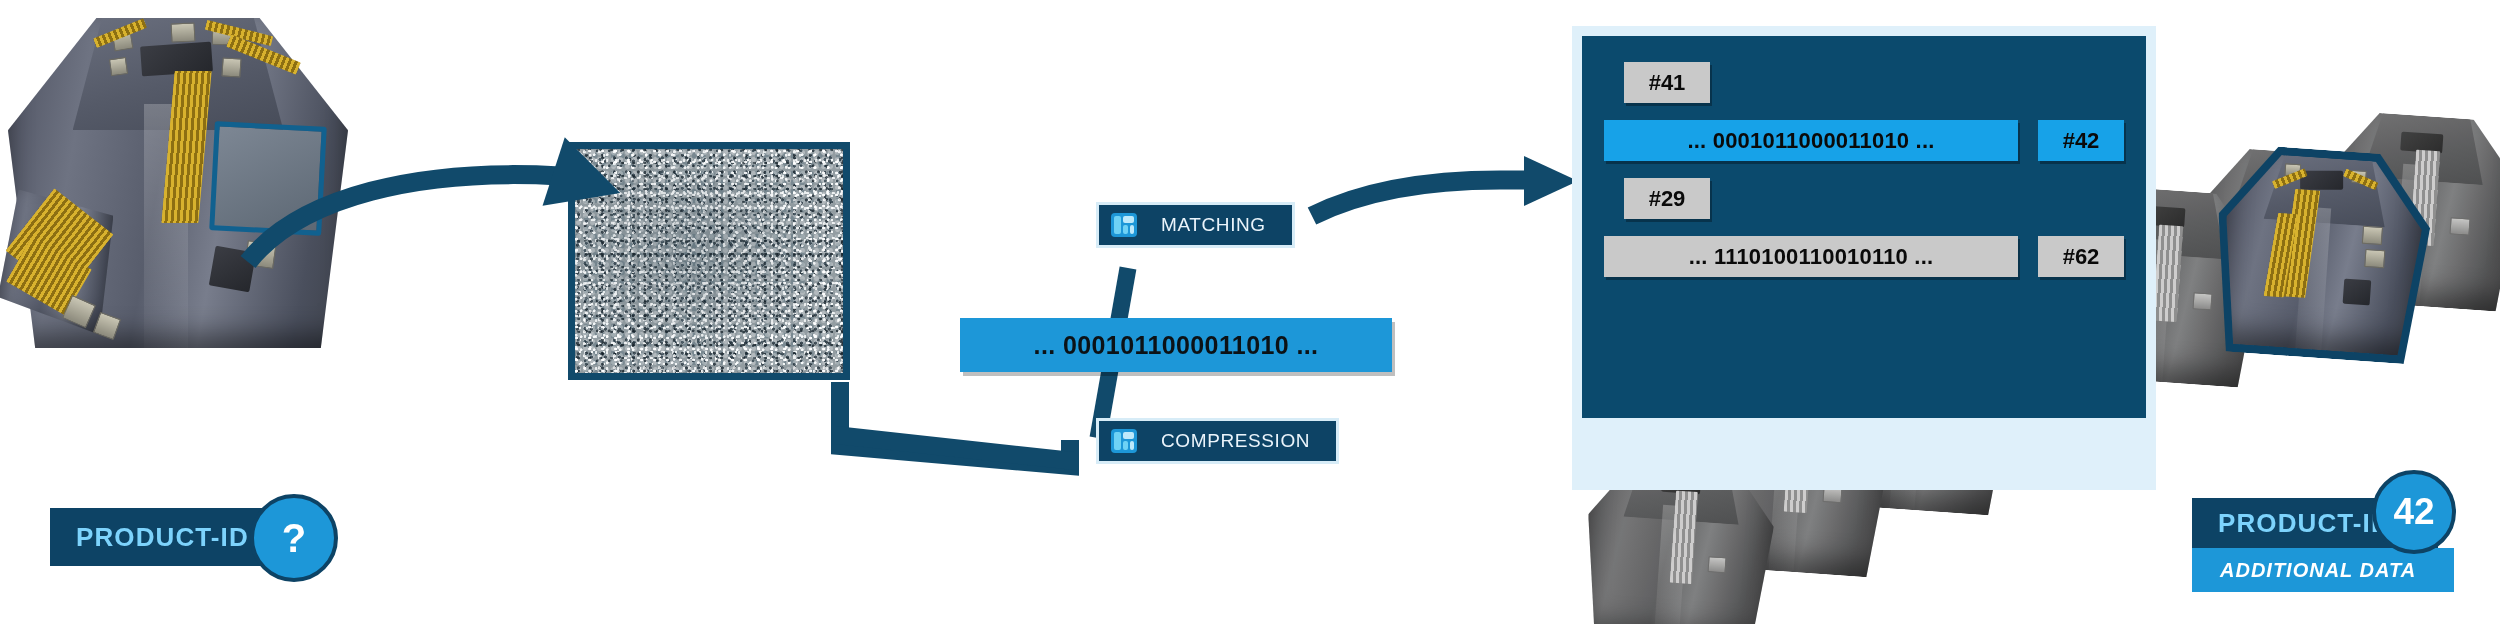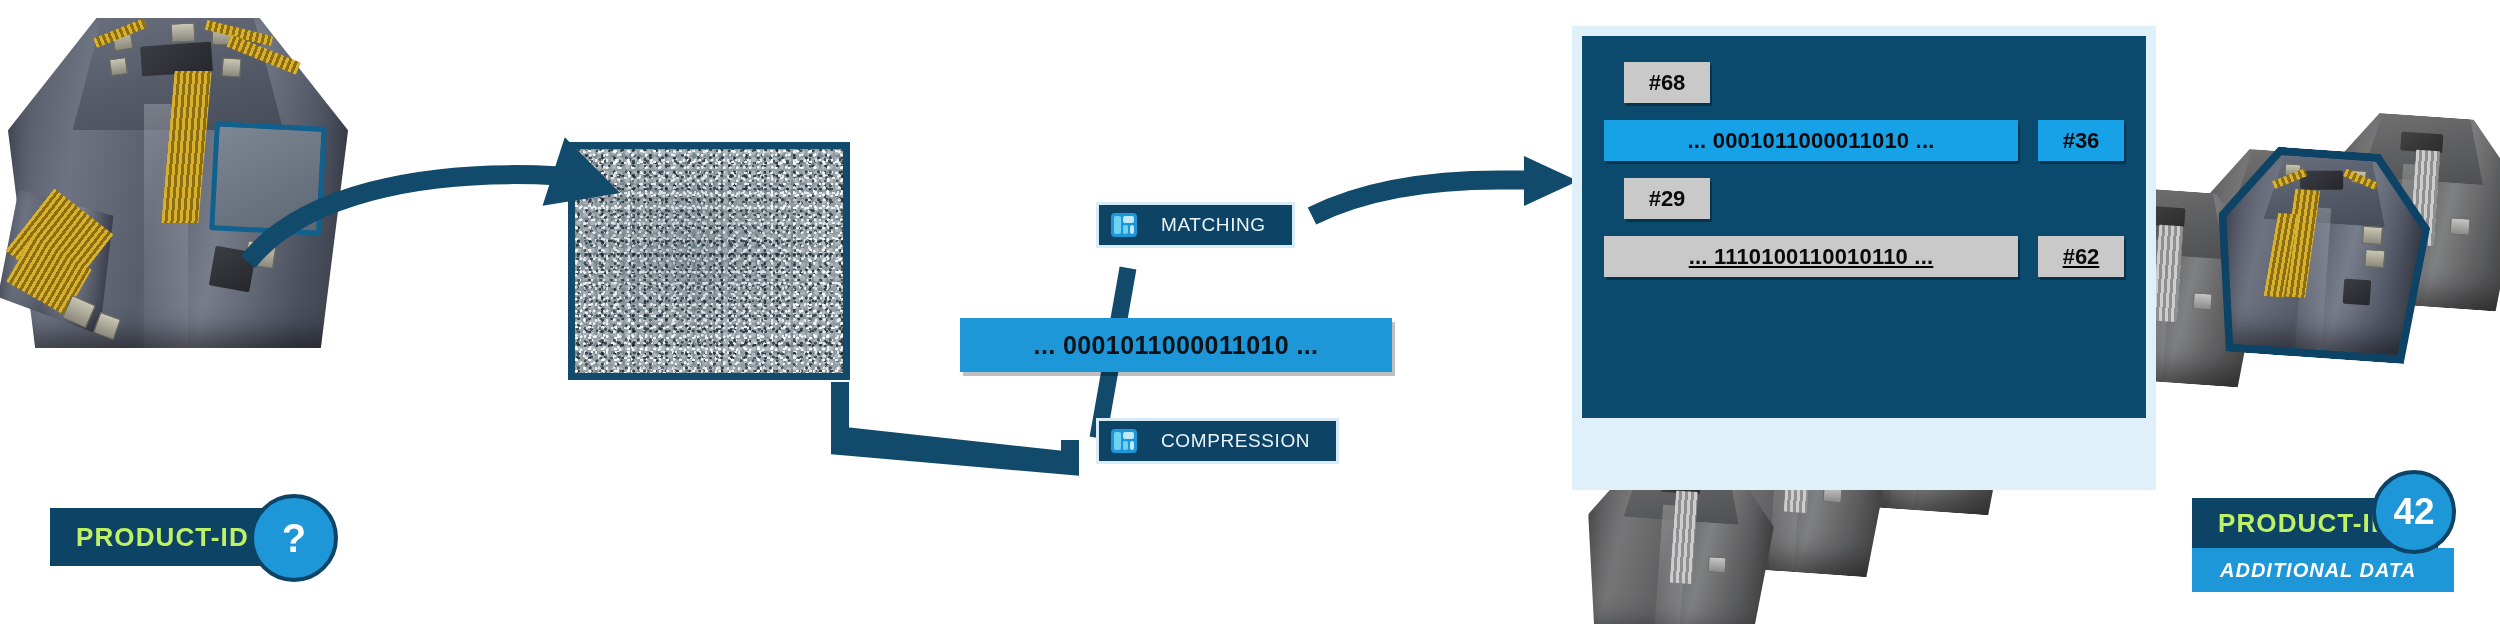"#68" div.db-id { text: 68 -> 41 }
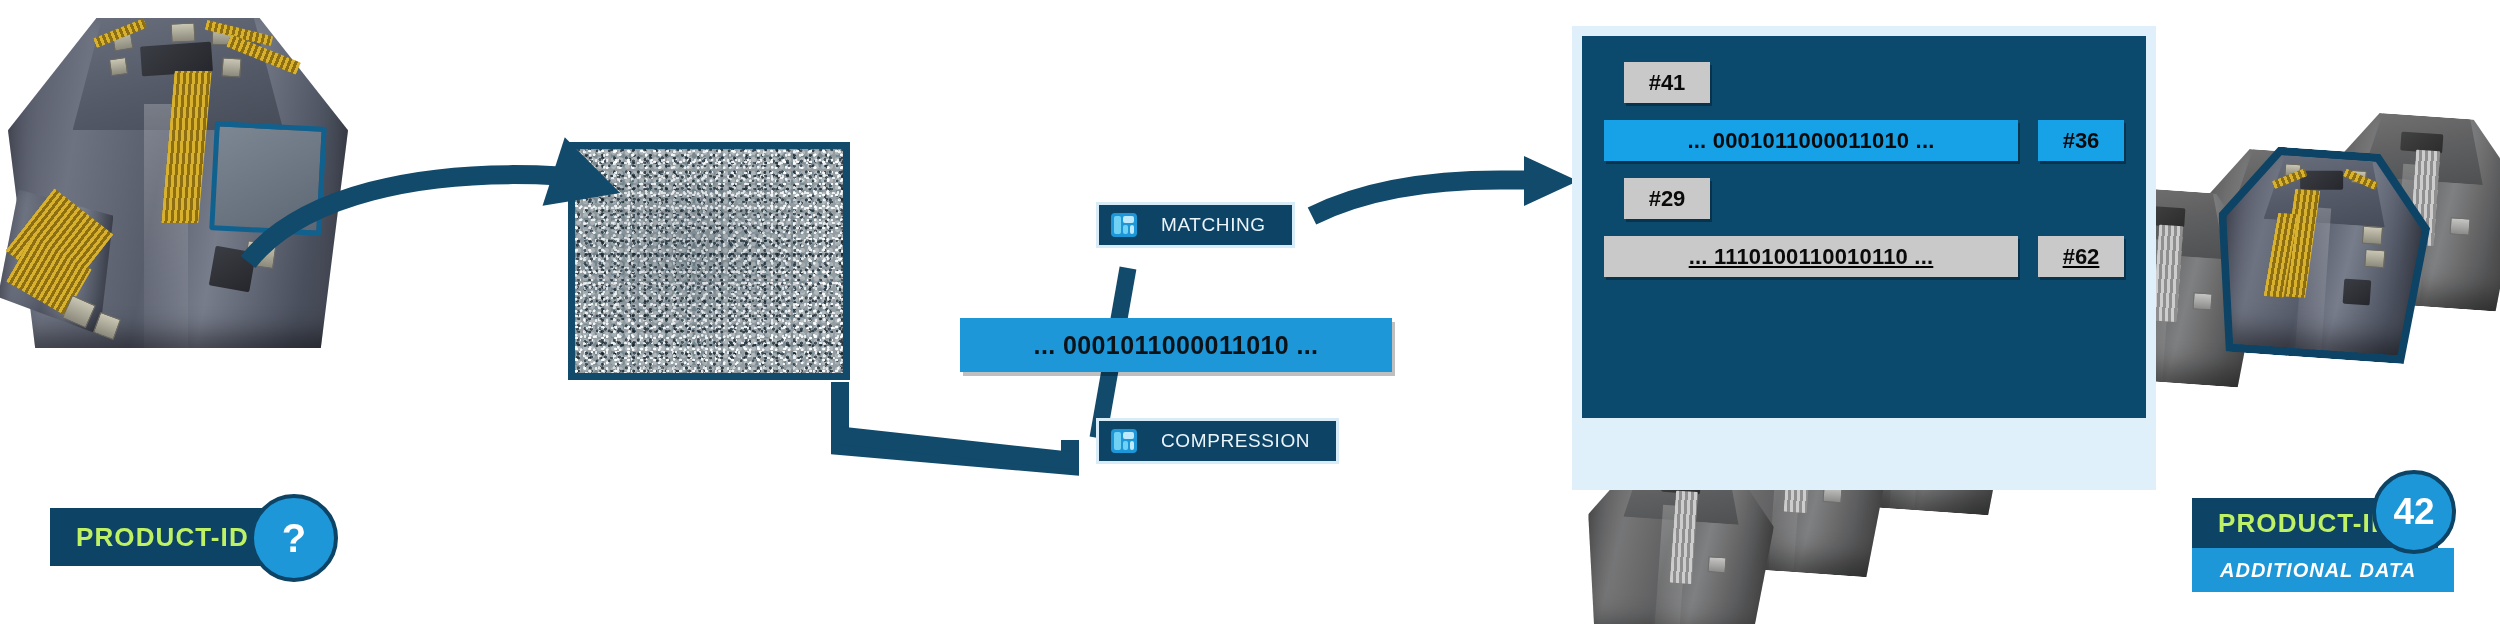"#36" div.db-id { text: 36 -> 42 }
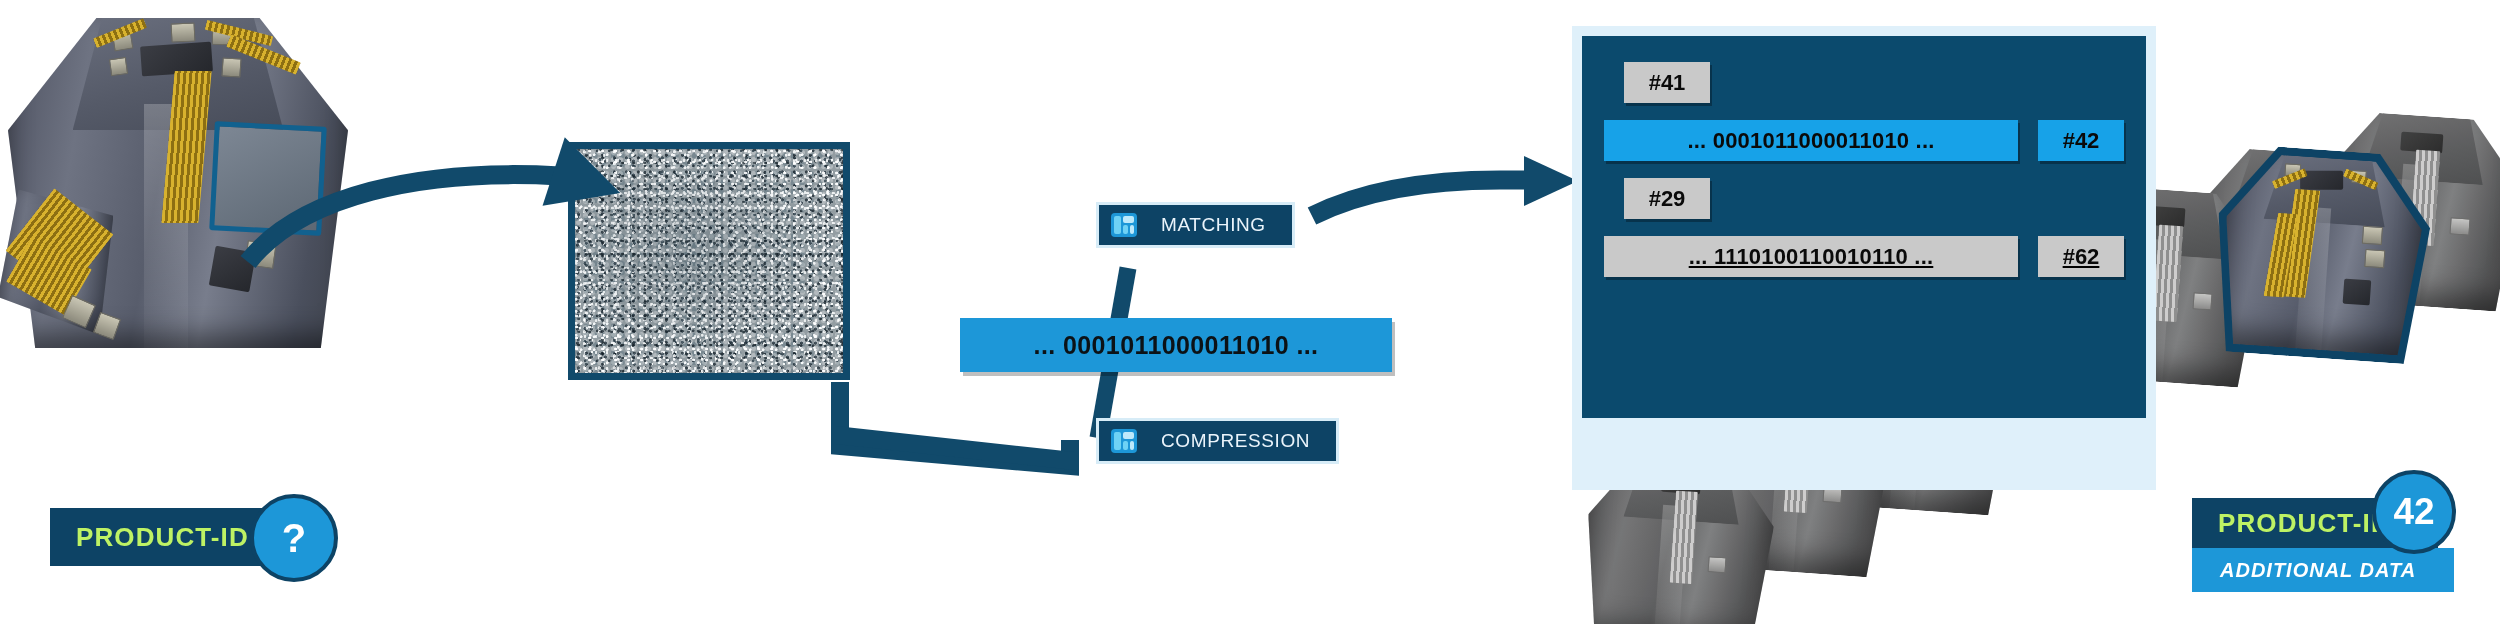"... 1110100110010110 ..." .db-row:last-child { text-decoration: underline -> none }
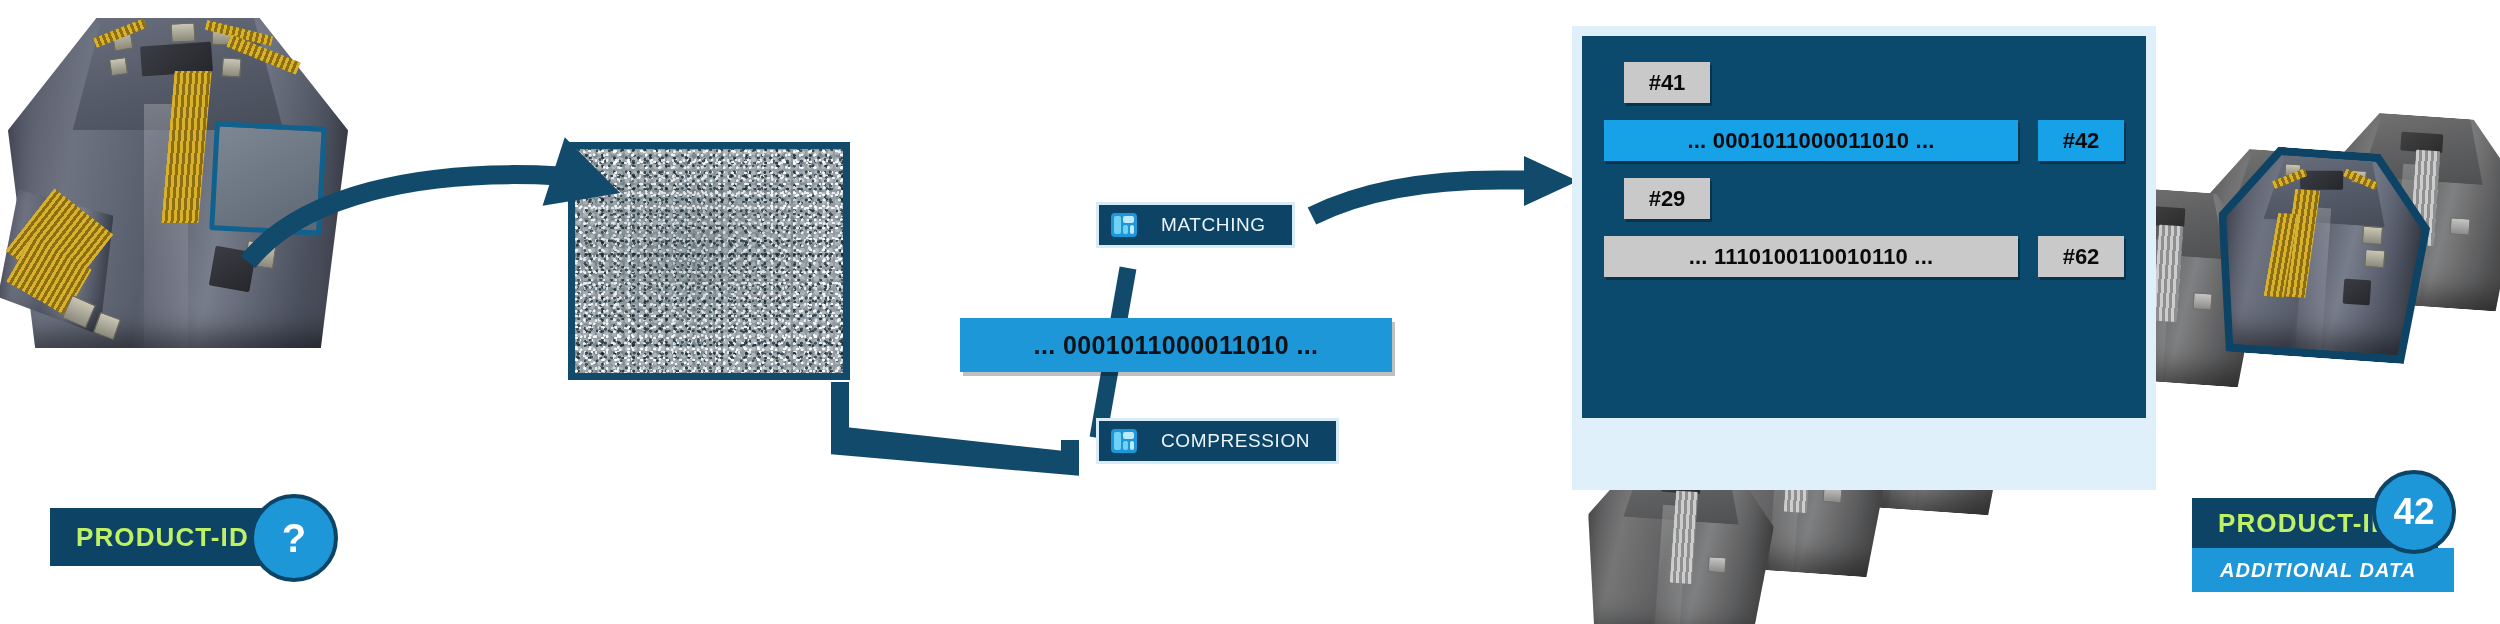"PRODUCT-ID" .pid-plate .pid-text { color: #bef264 -> #7dd3fc }
